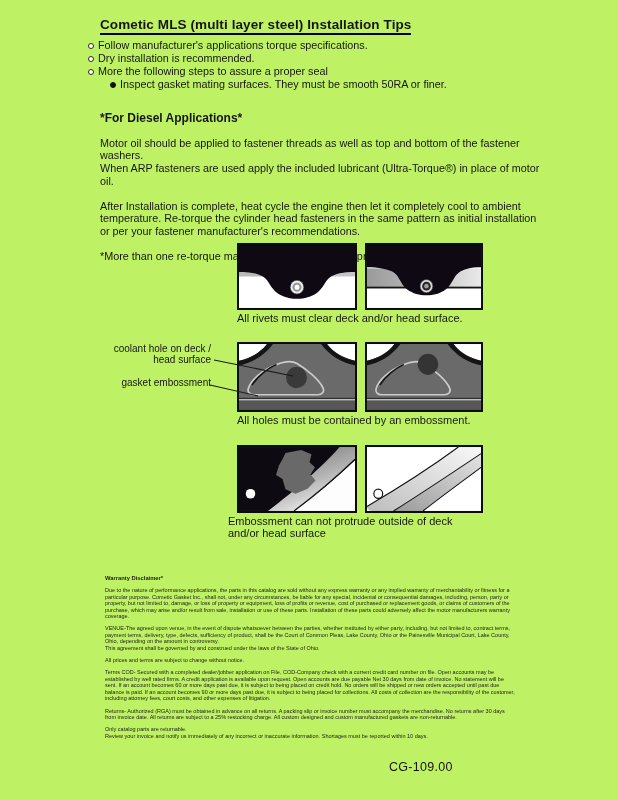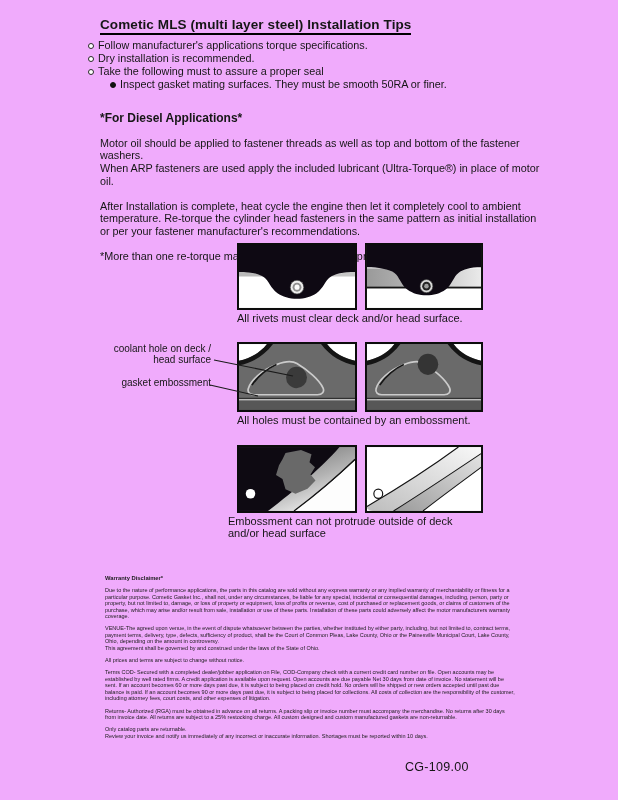"Cometic MLS (multi layer steel)" .page { background: #f0abfc -> #bef264 }
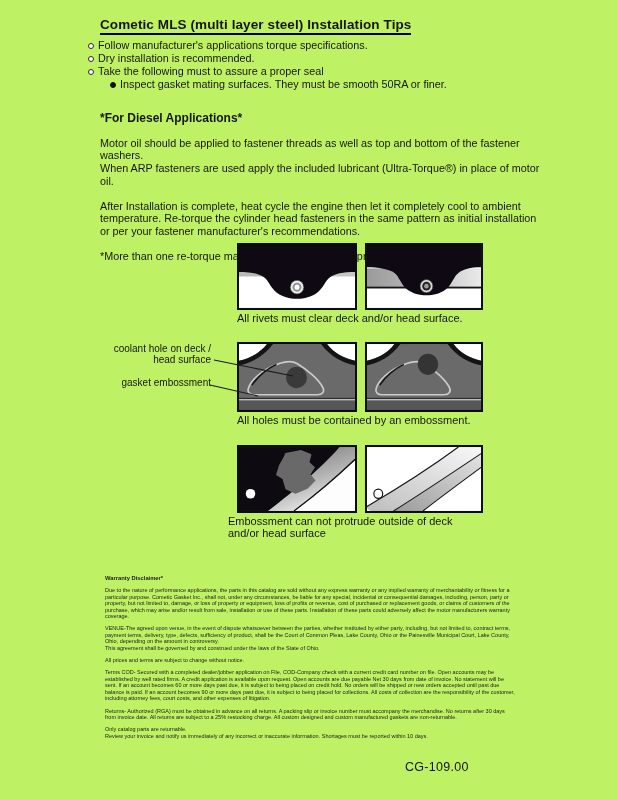"Take the following must to" span { text: Take the following must -> More the following steps }
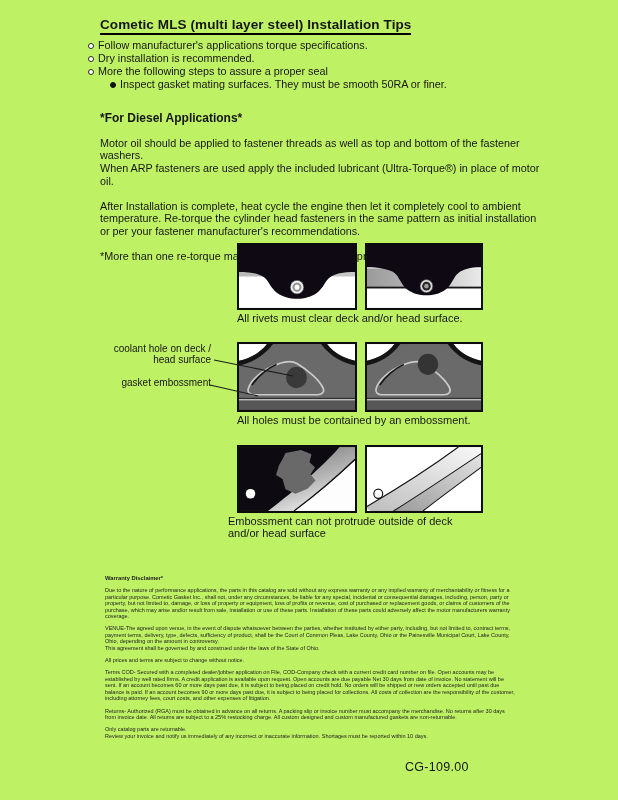"CG-109.00" .footer-code { margin-left: 16px -> none }
